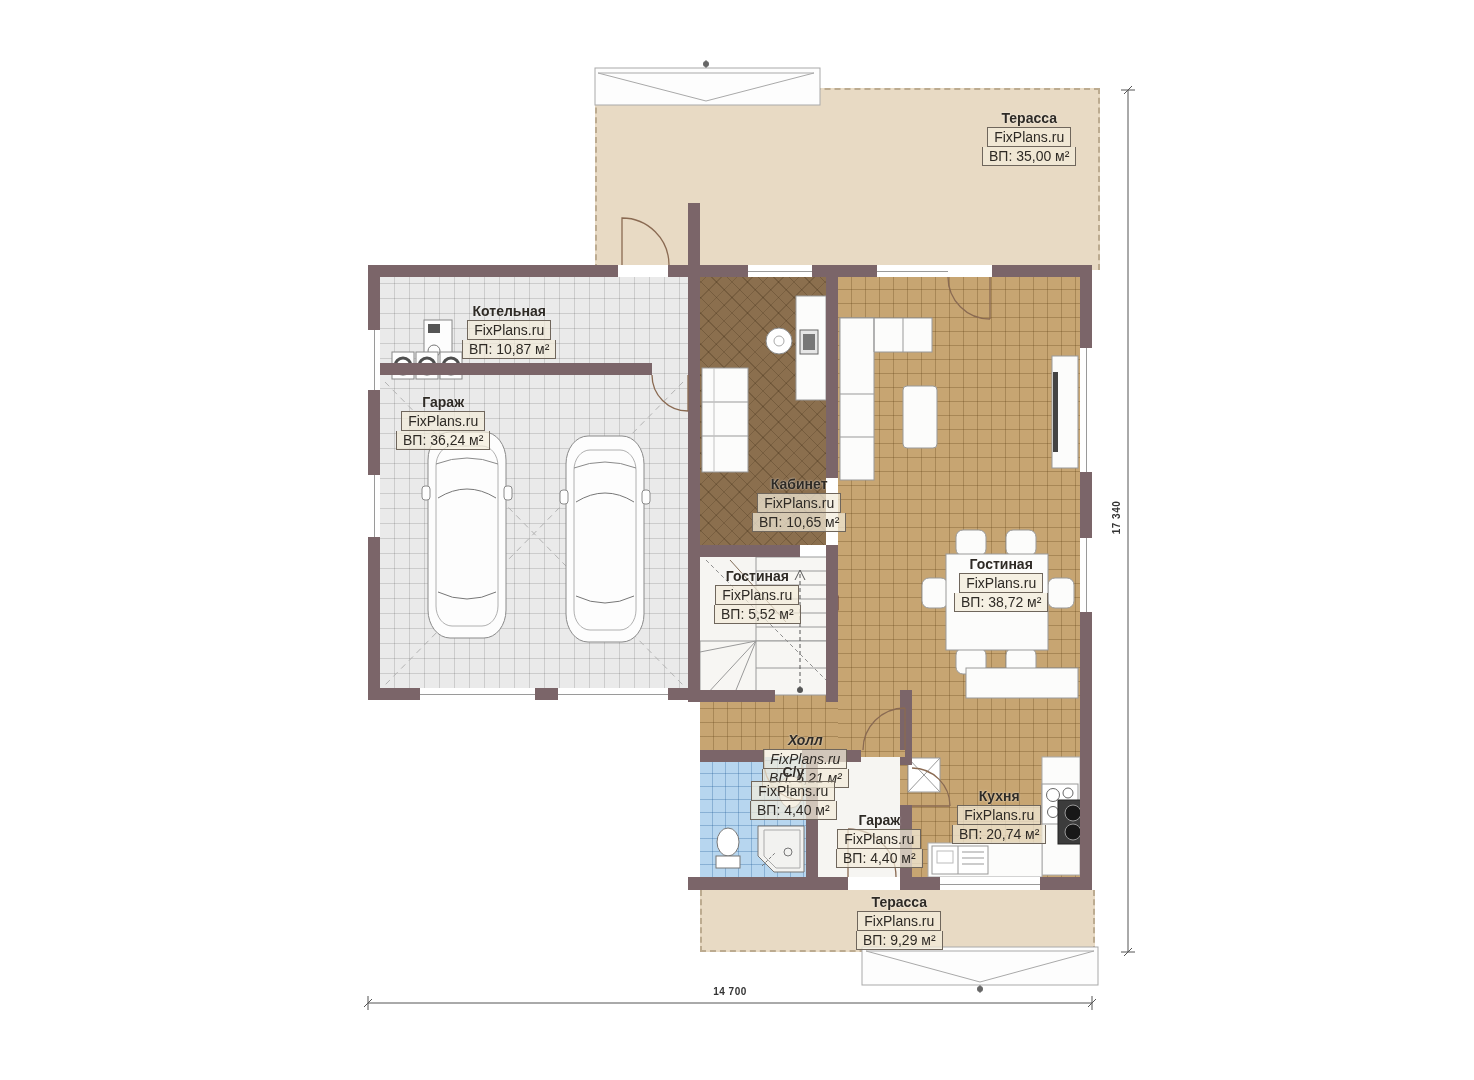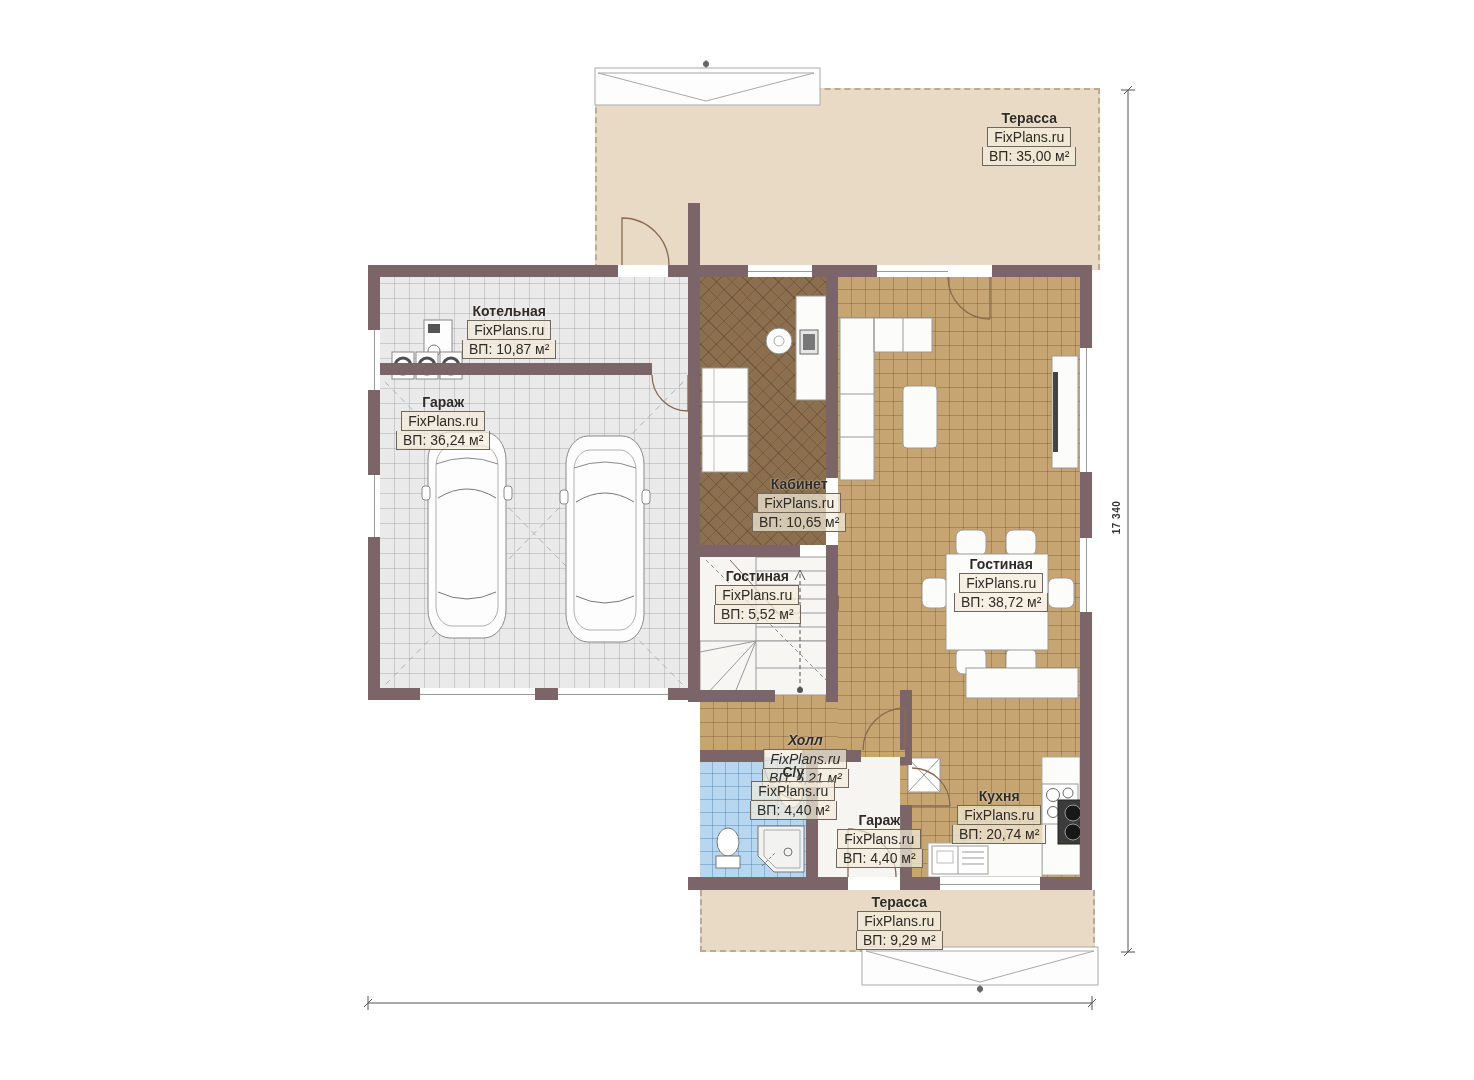"14 700" div.dim-text { html: none -> <div>14 700</div> }
